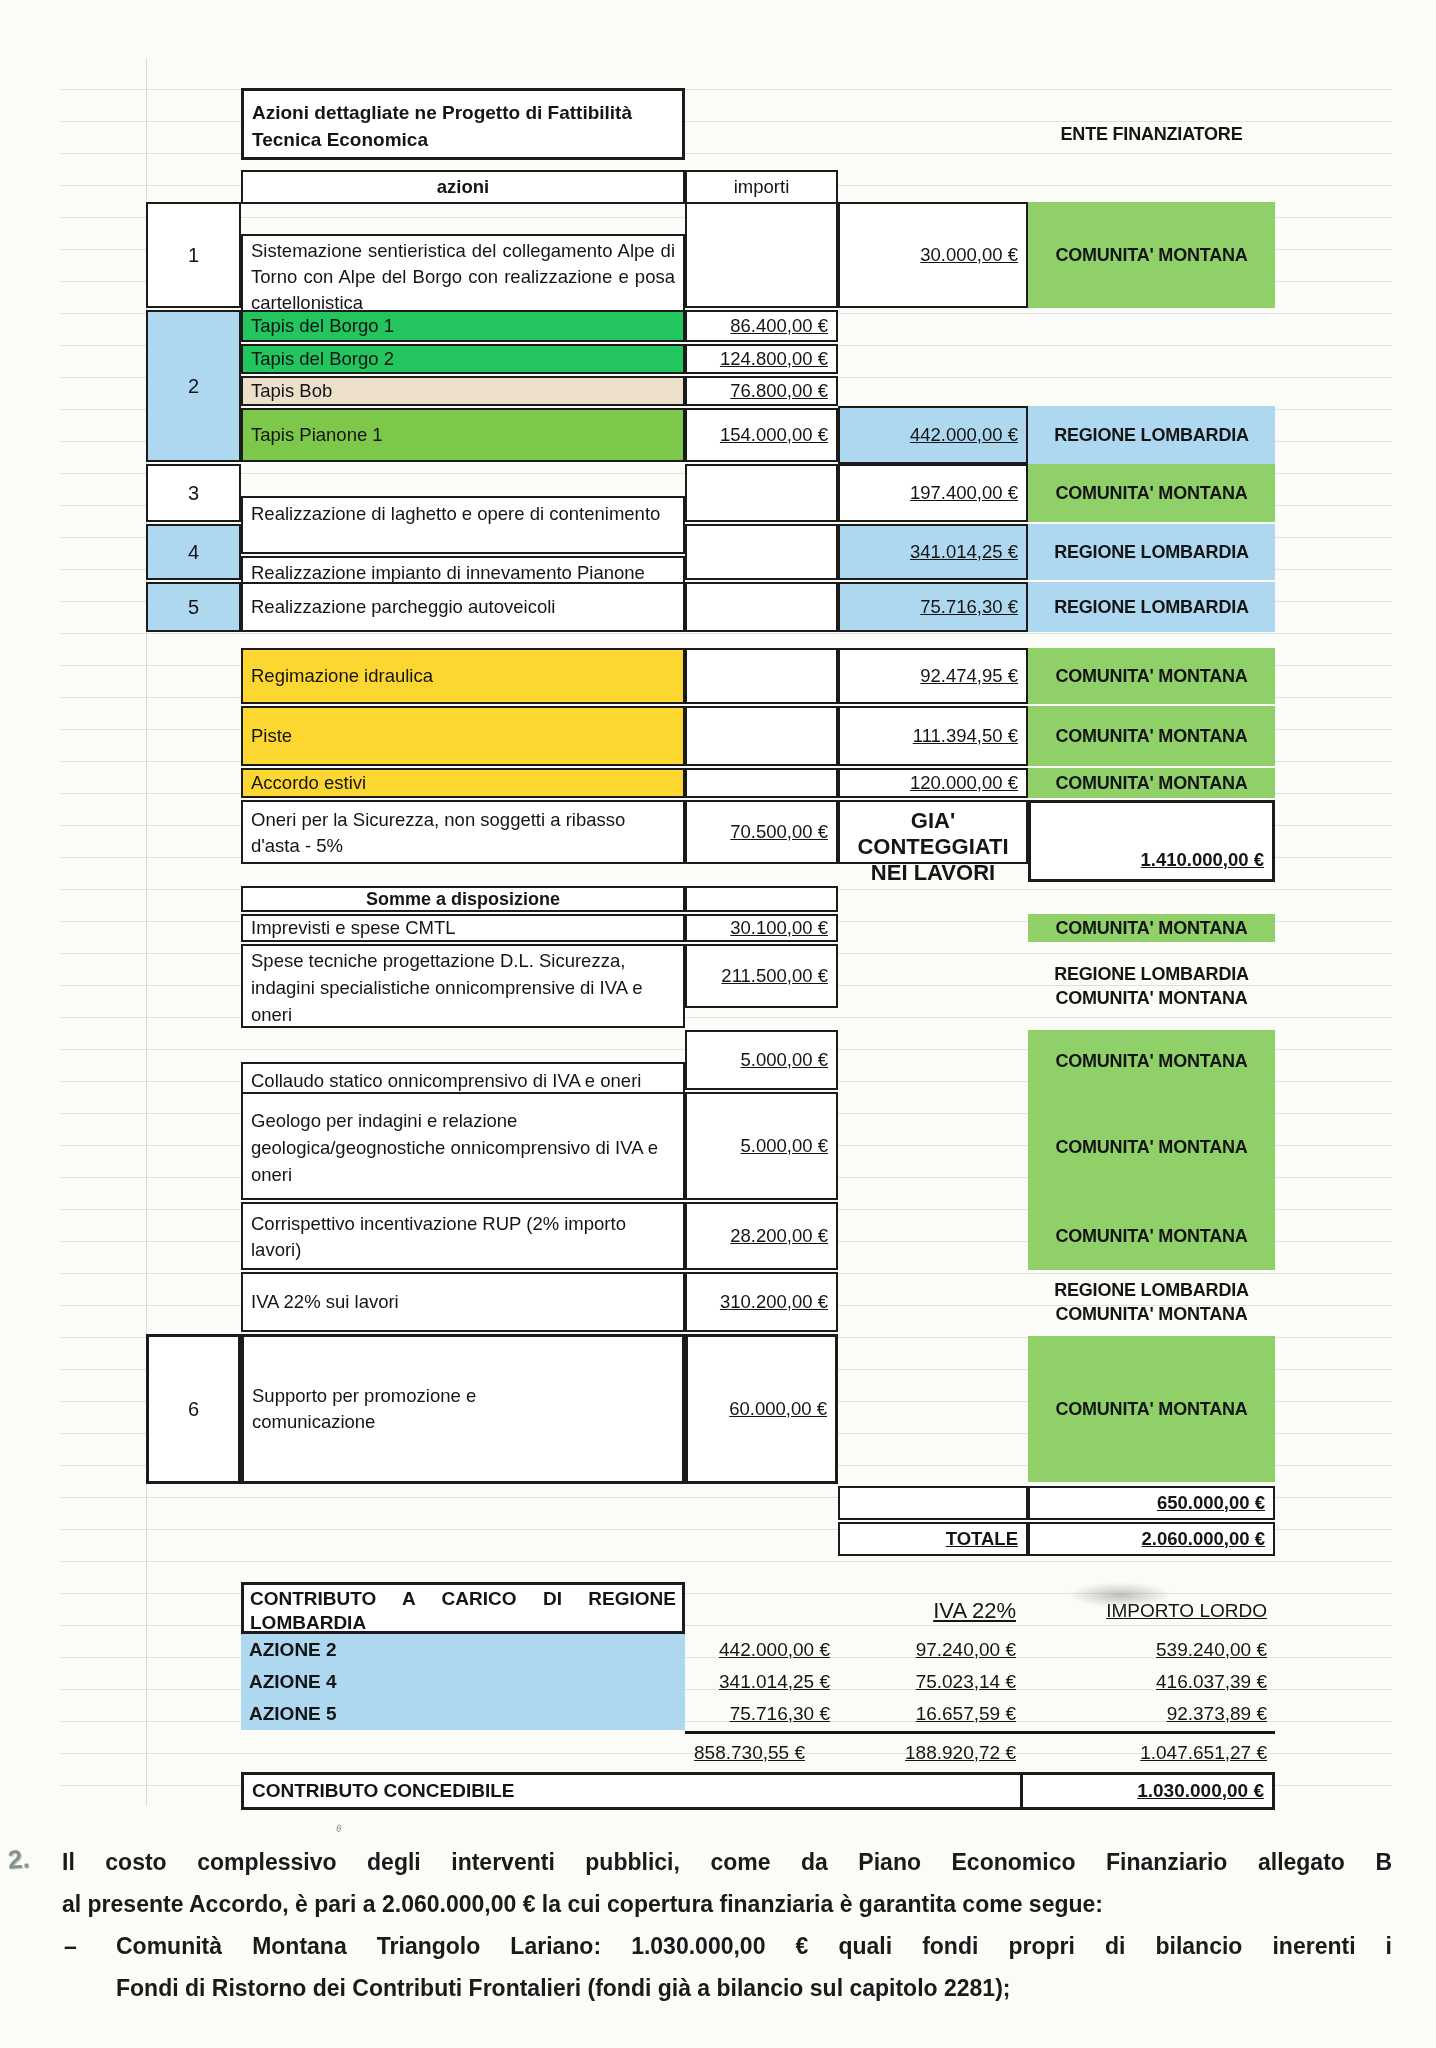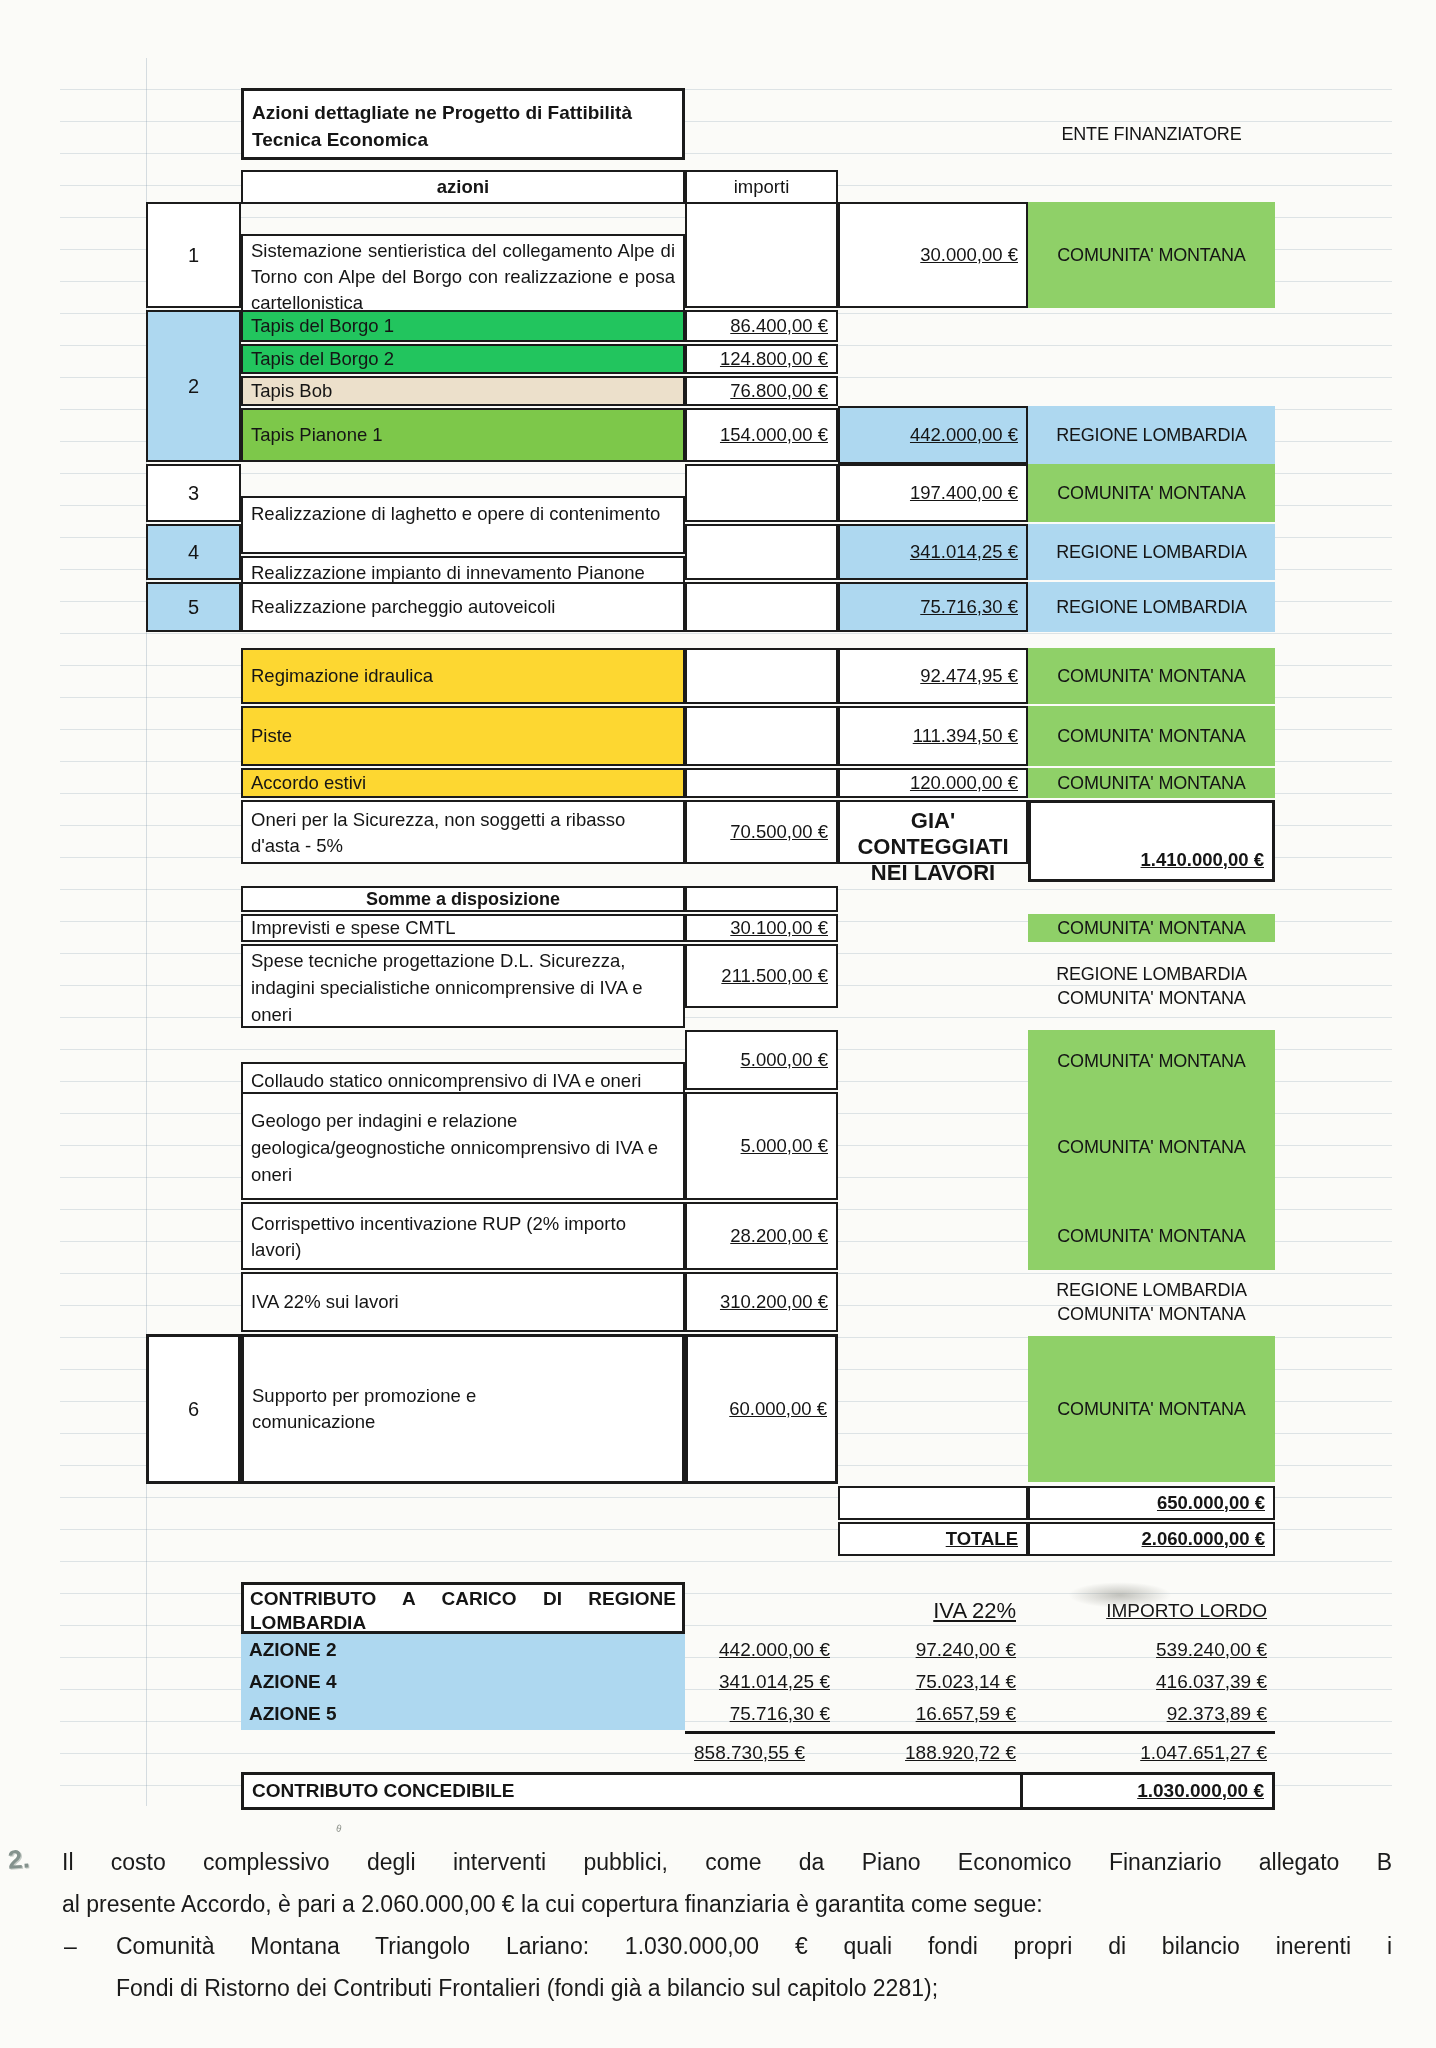"ENTE FINANZIATORE" .f { font-weight: 400 -> 700 }
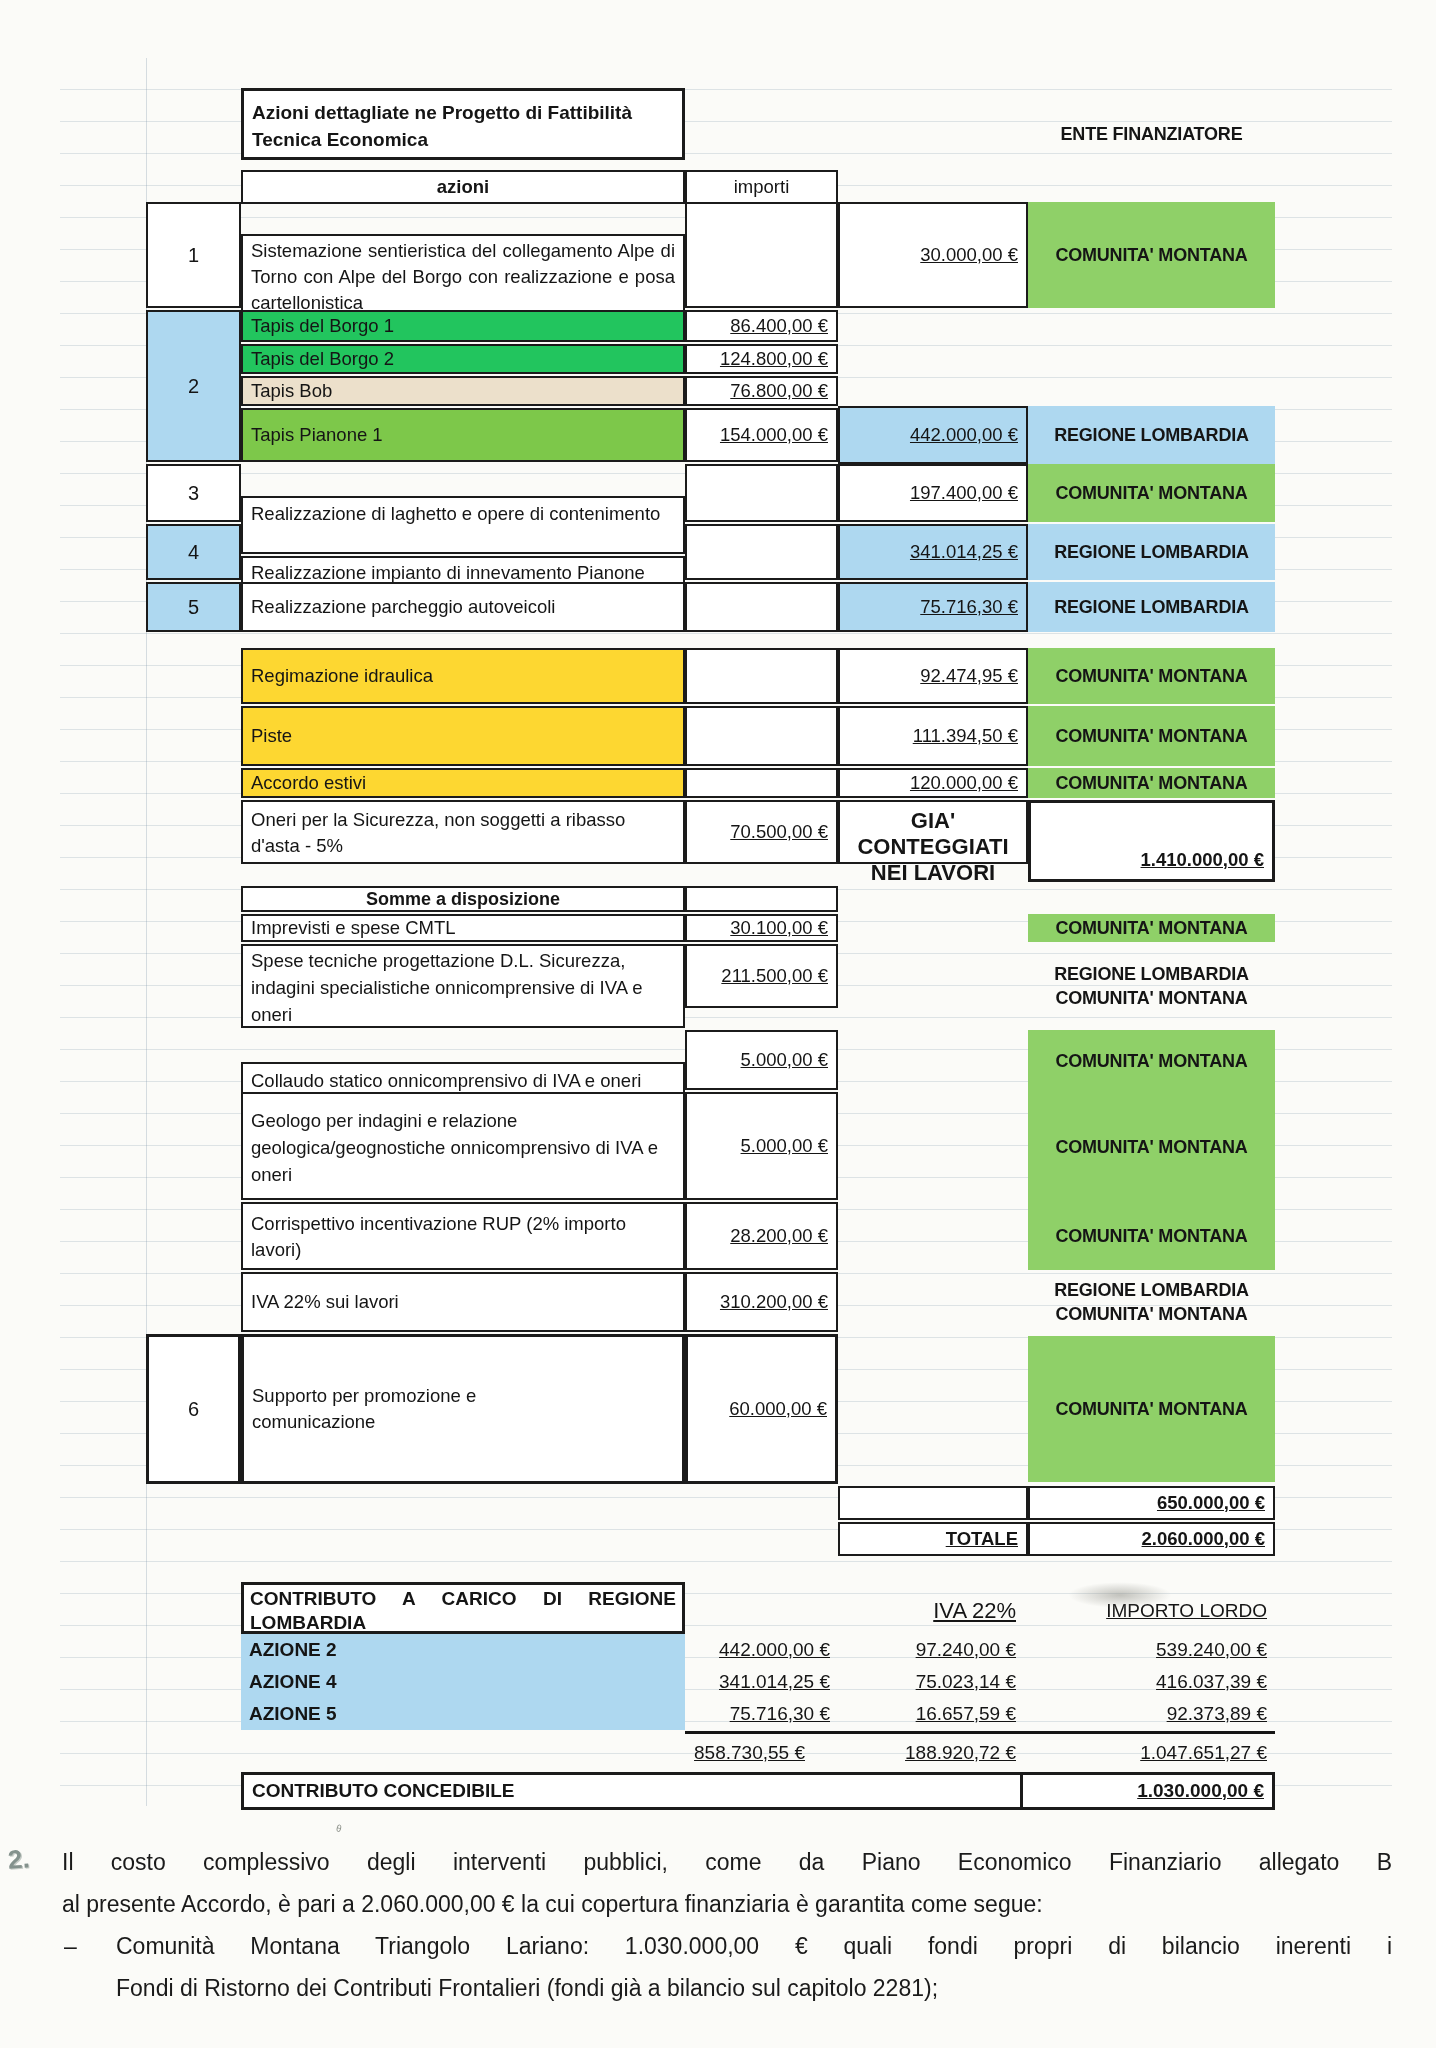"Il costo complessivo degli interventi" .ftr { font-weight: none -> bold }
